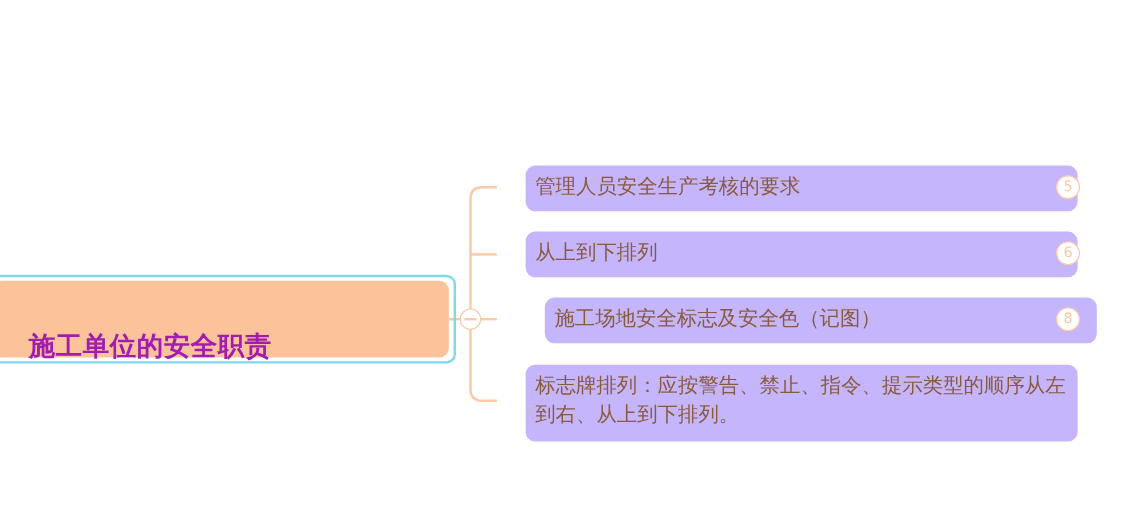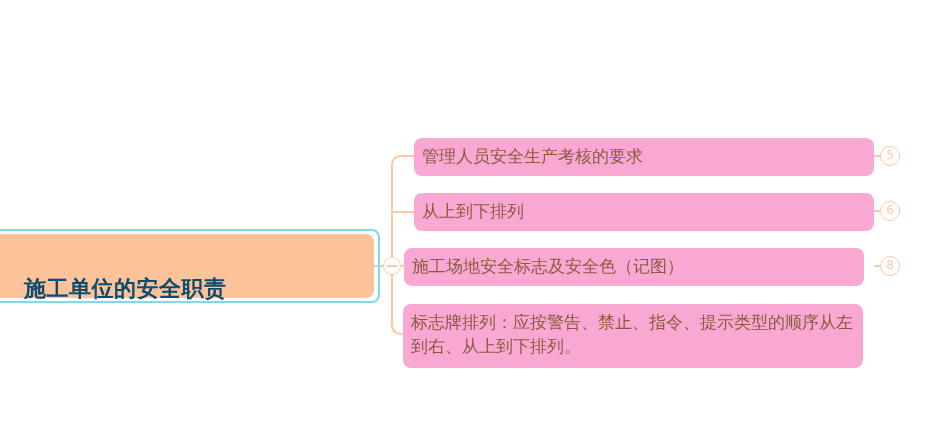"管理人员安全生产考核的要求" .node { background: #f9a8d4 -> #c4b5fd; margin-left: none -> 24px }
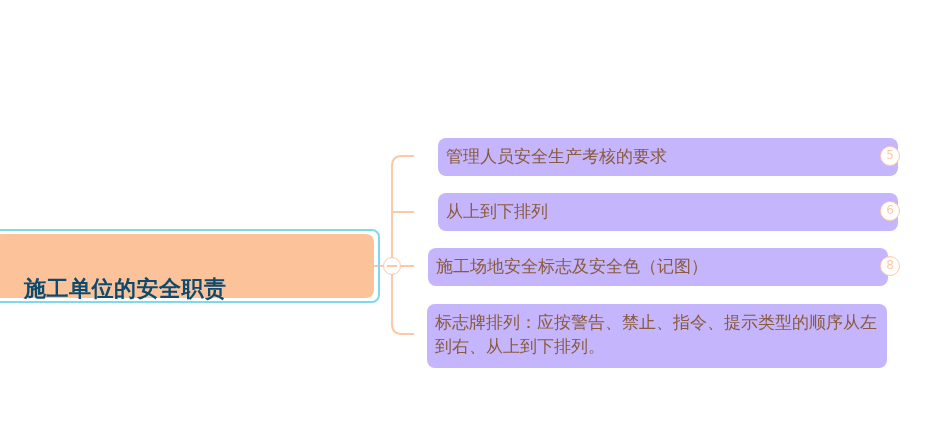"施工场地安全标志及安全色（记图）" div.node { left: 404px -> 430px }
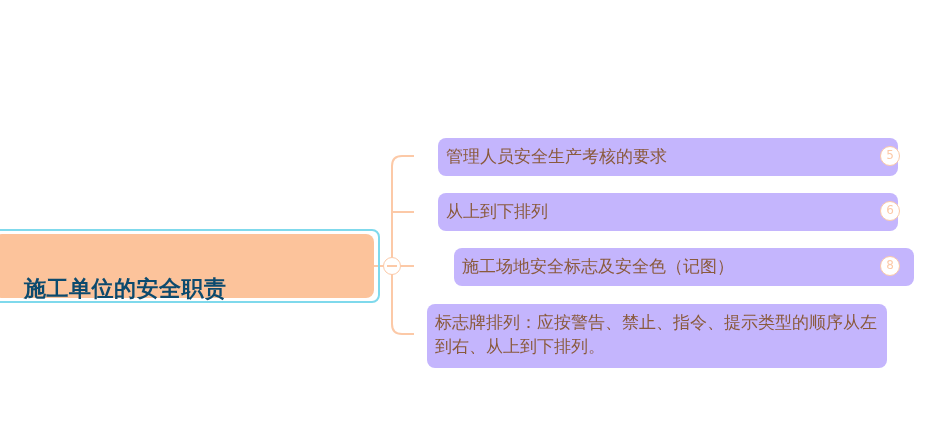"施工单位的安全职责" .root-label { color: #0c4a6e -> #a21caf }
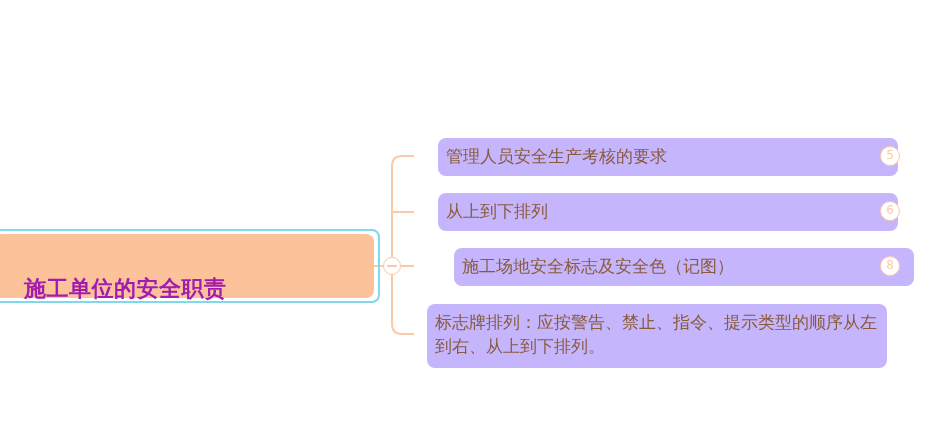"标志牌排列：应按警告、禁止、指令、提示类型的顺序从左到右、从上到下排列。" div.node { left: 403px -> 414px }
